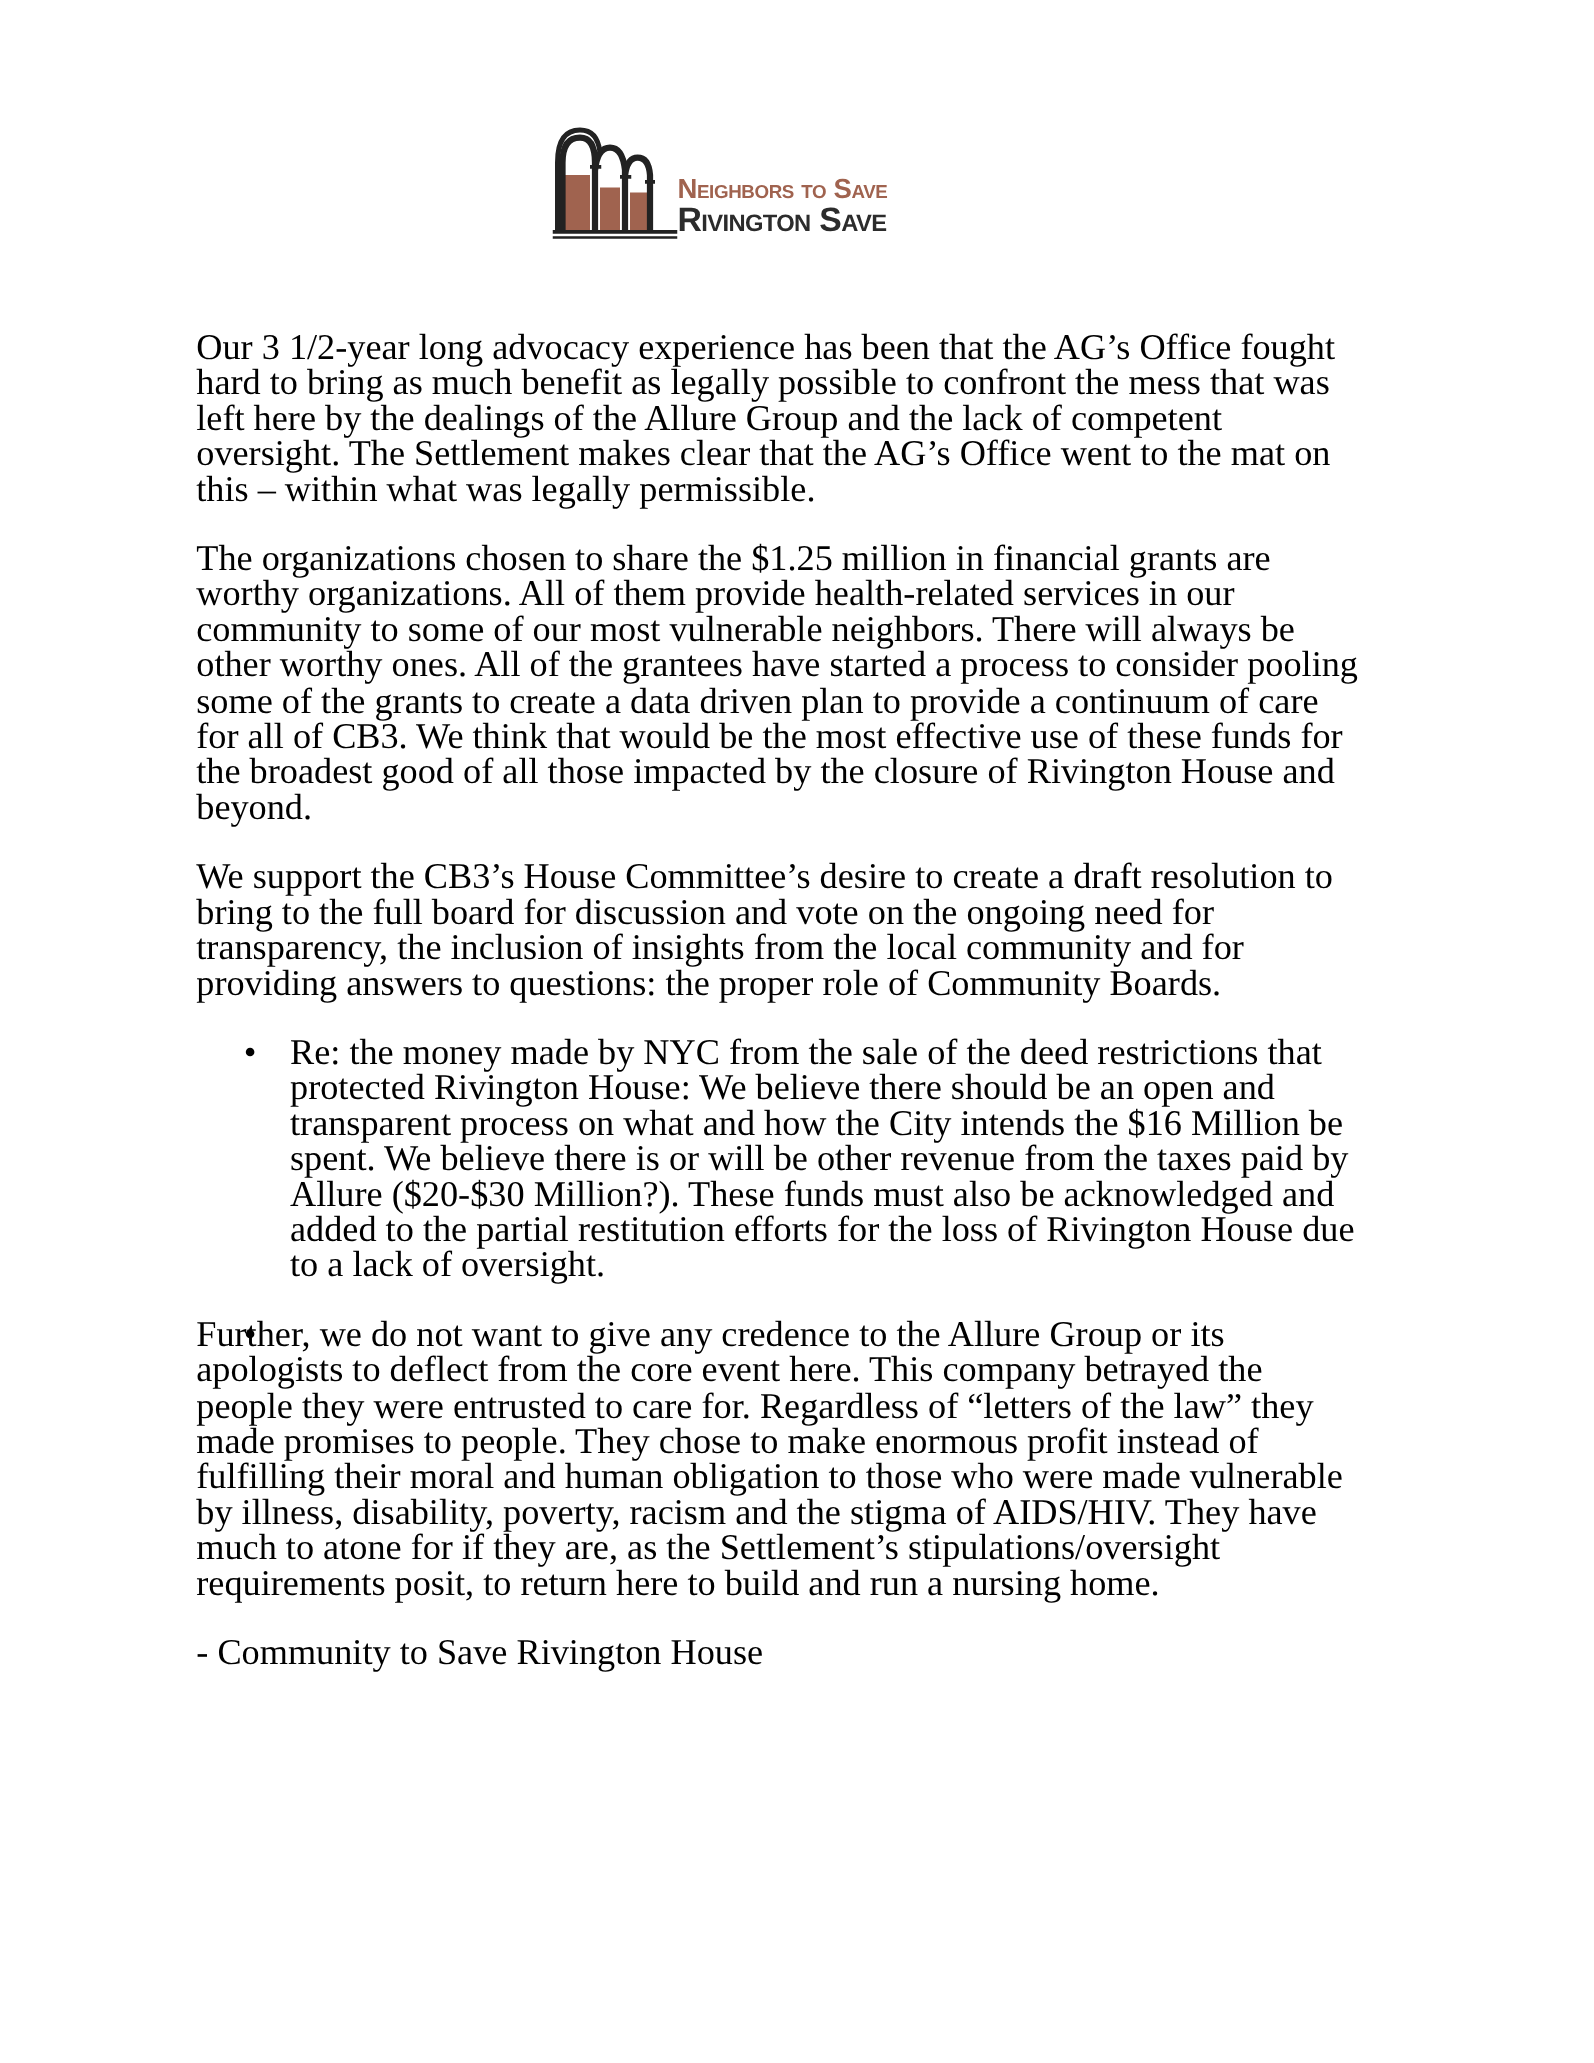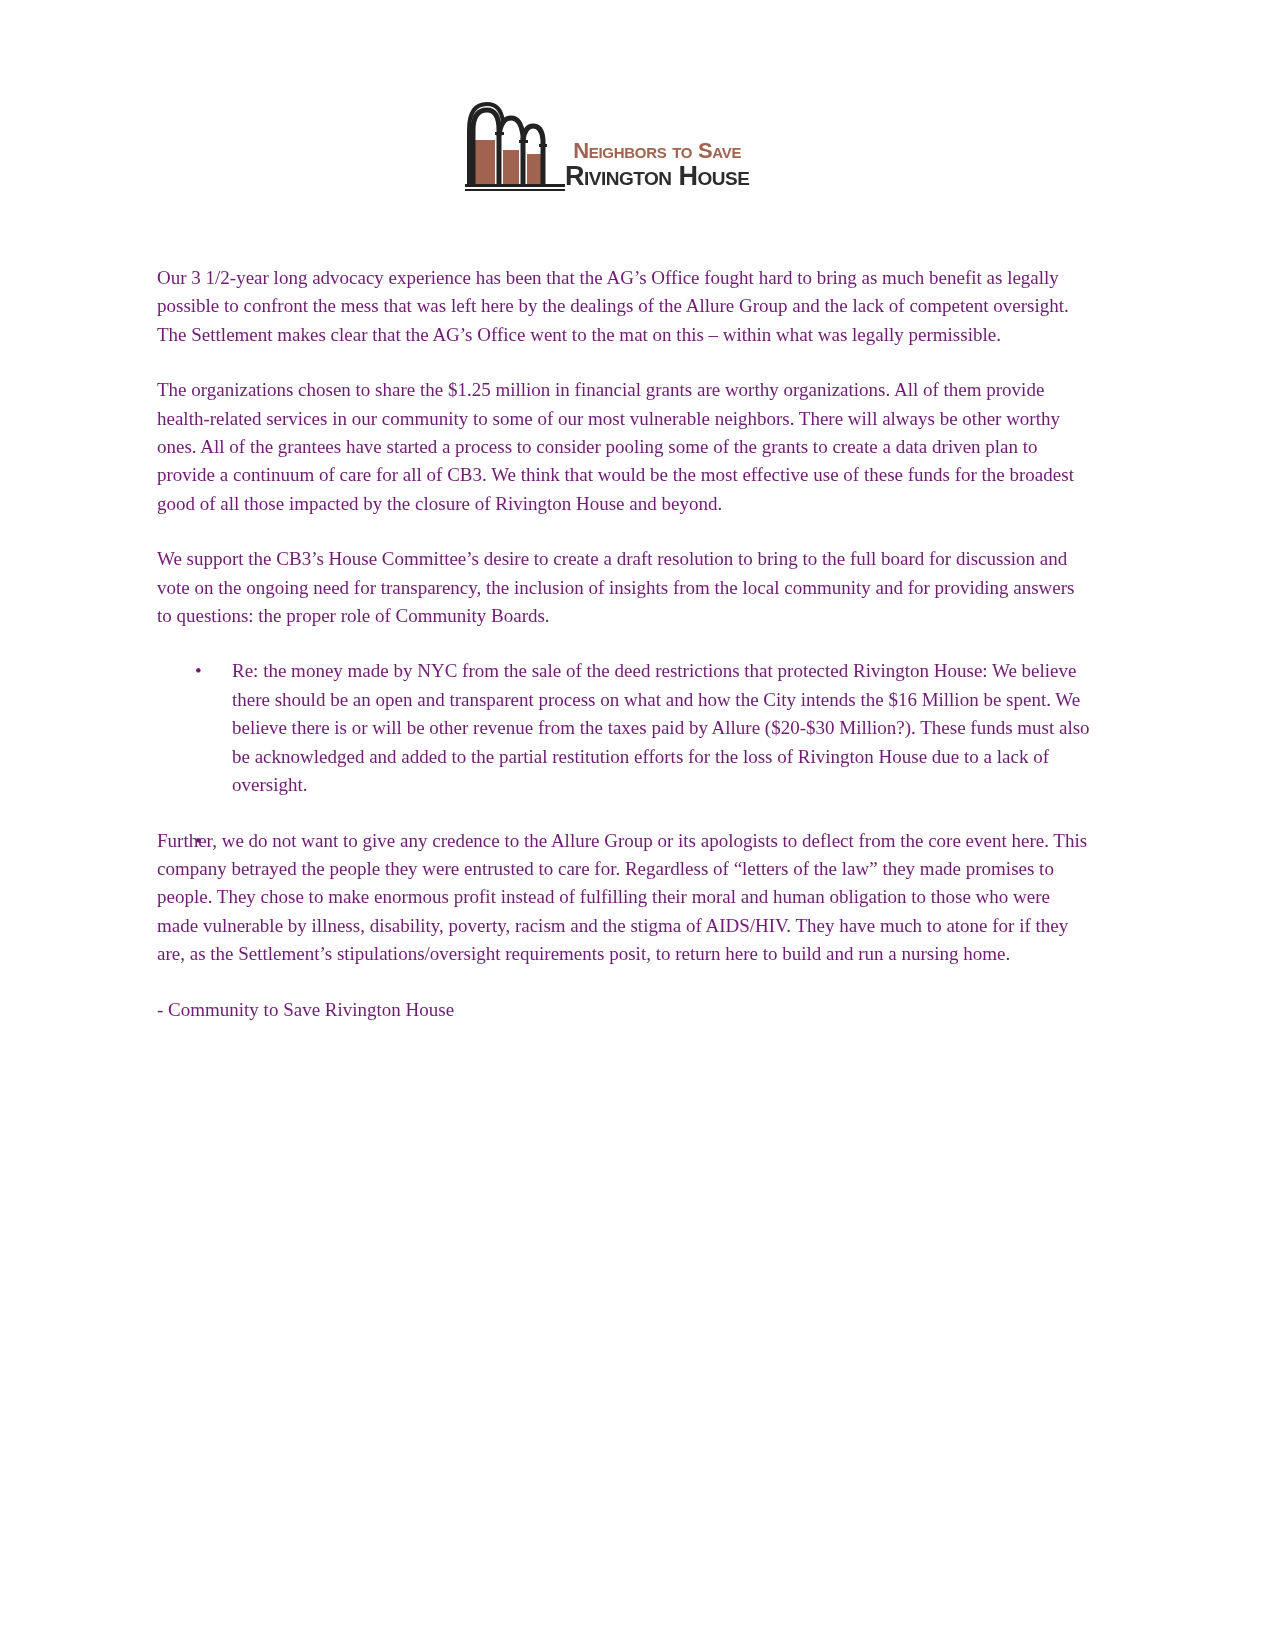"Neighbors to Save" .logo { left: 465px -> 442px; text-align: center -> none }
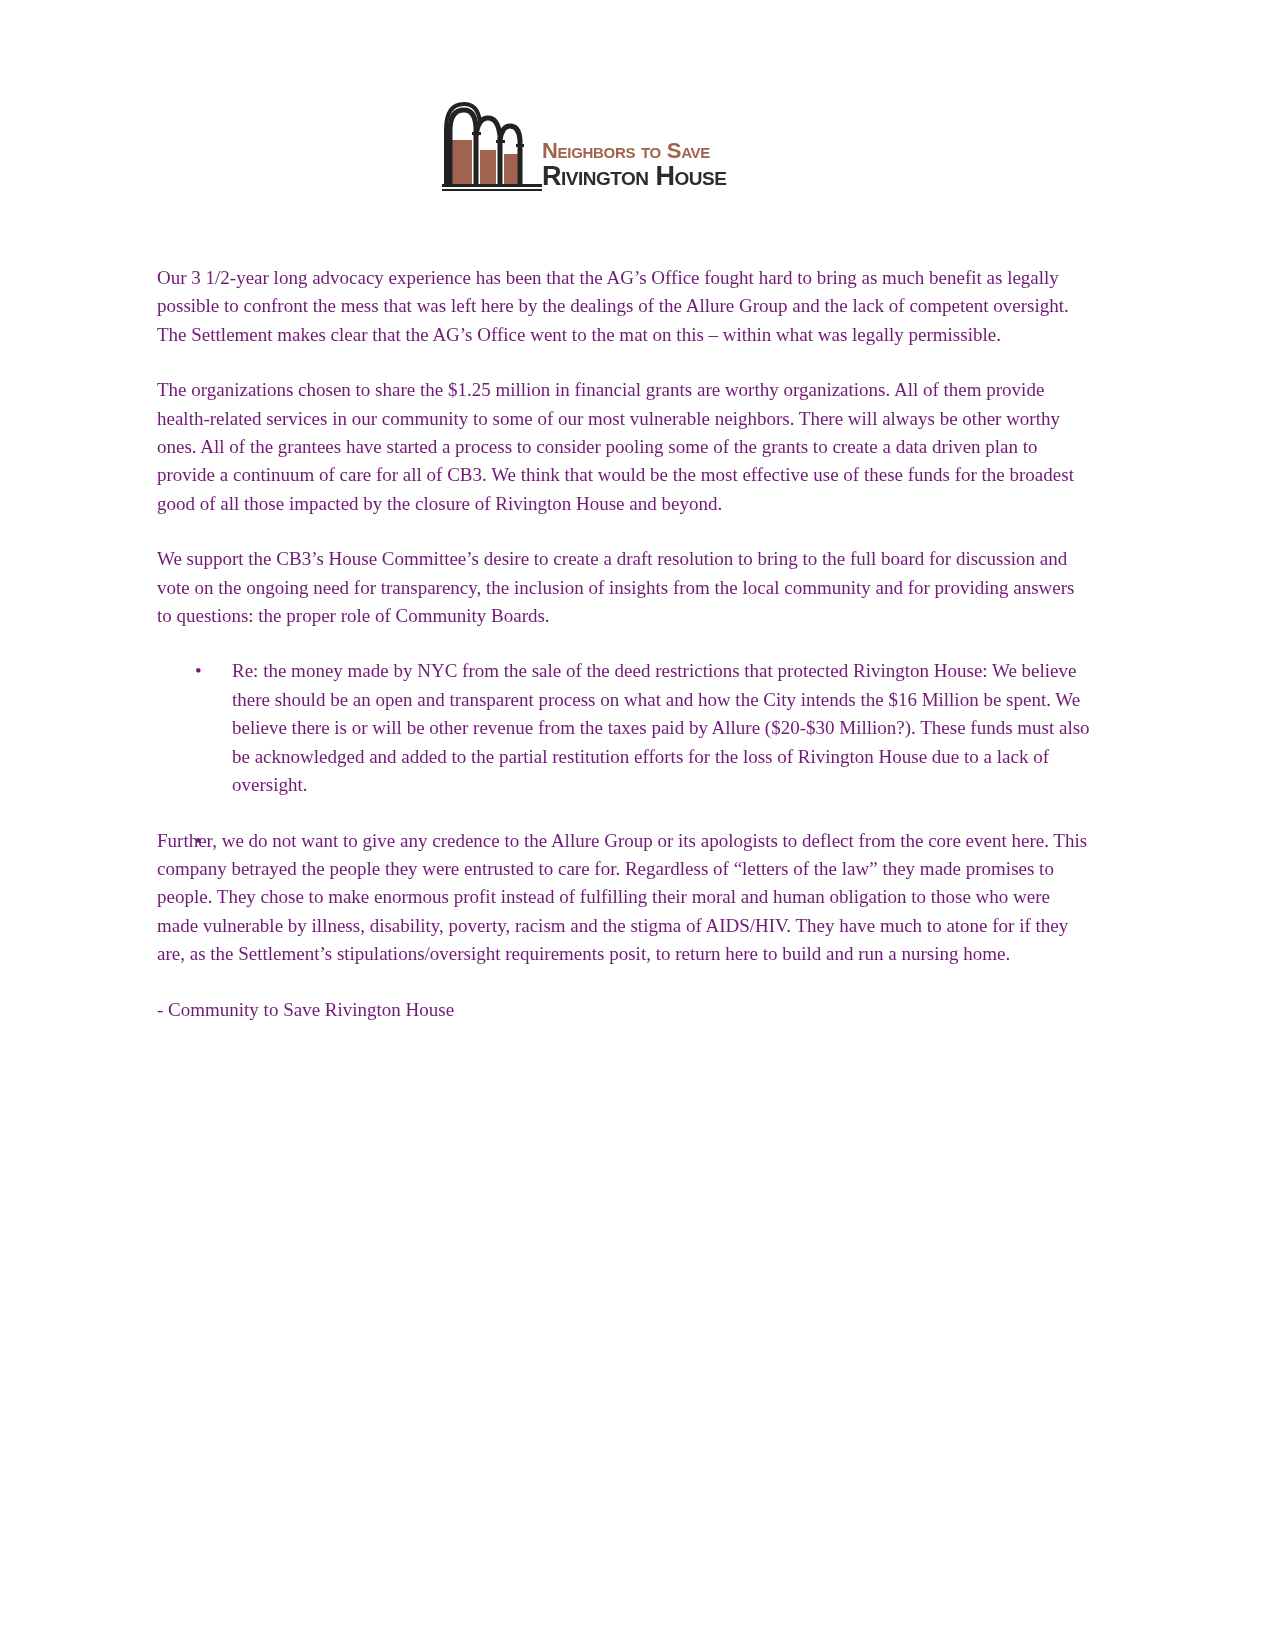"Rivington House" div.logo-line2 { text: House -> Save }
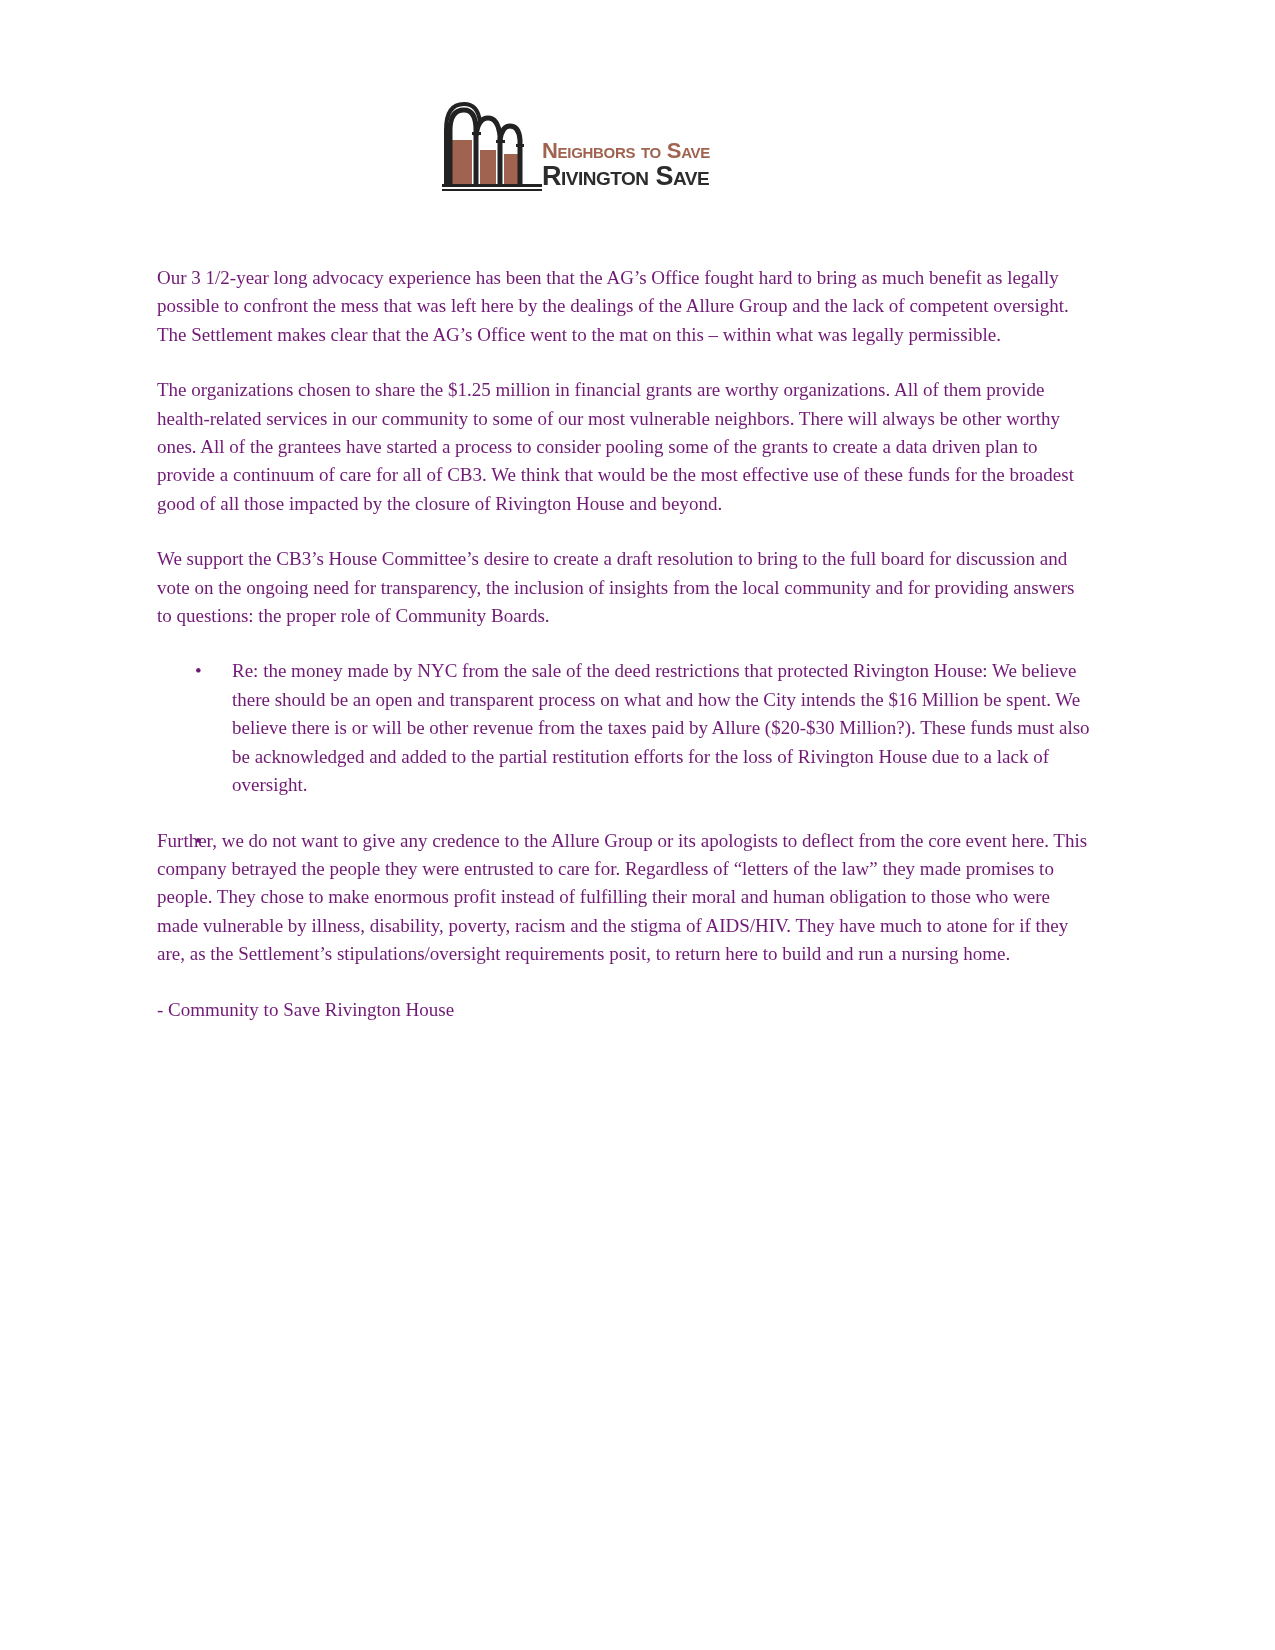"Our 3 1/2-year long advocacy" .content { color: #701a75 -> #000000; font-size: 19px -> 29px }
